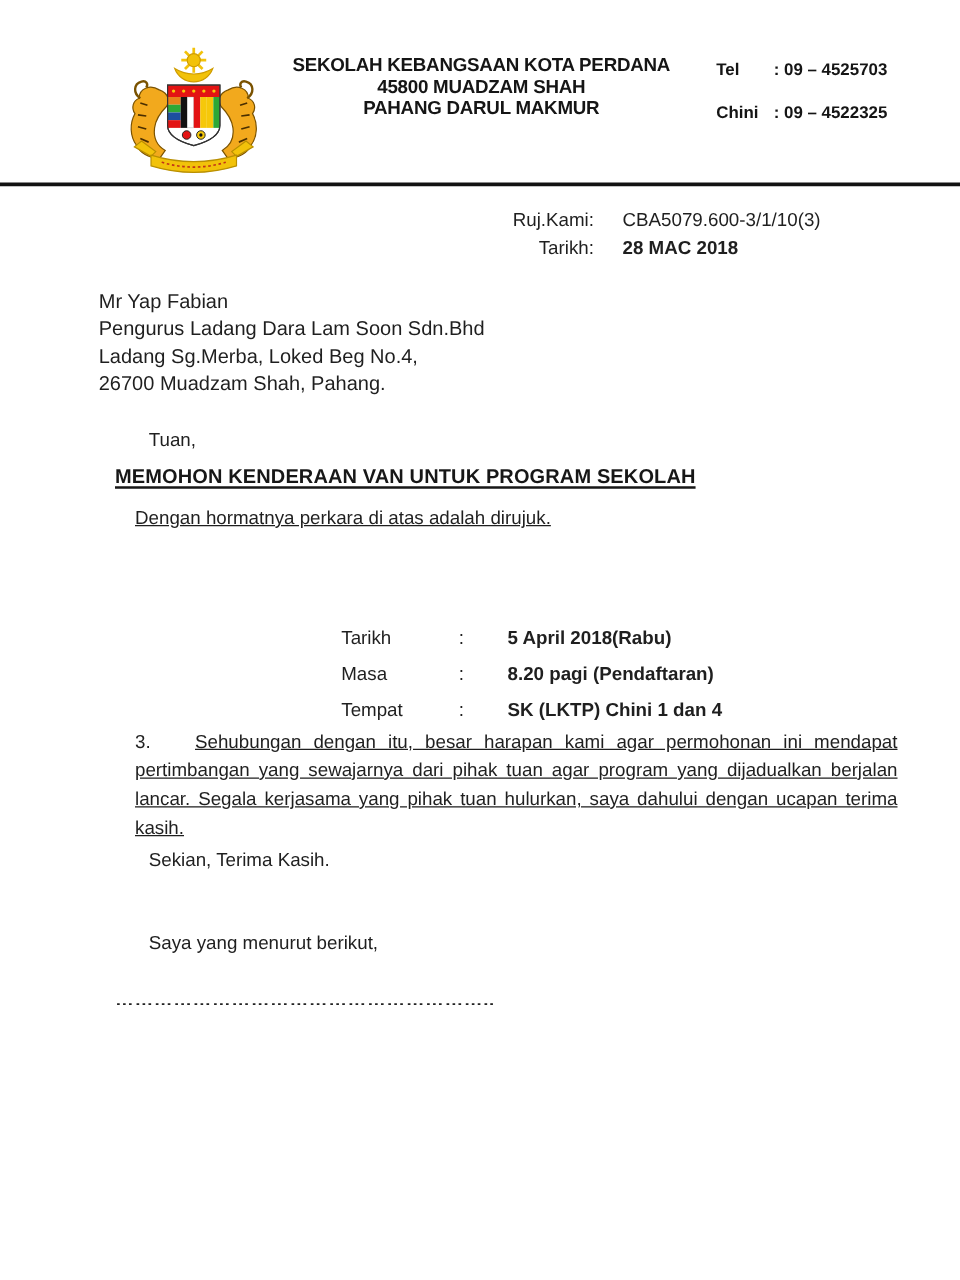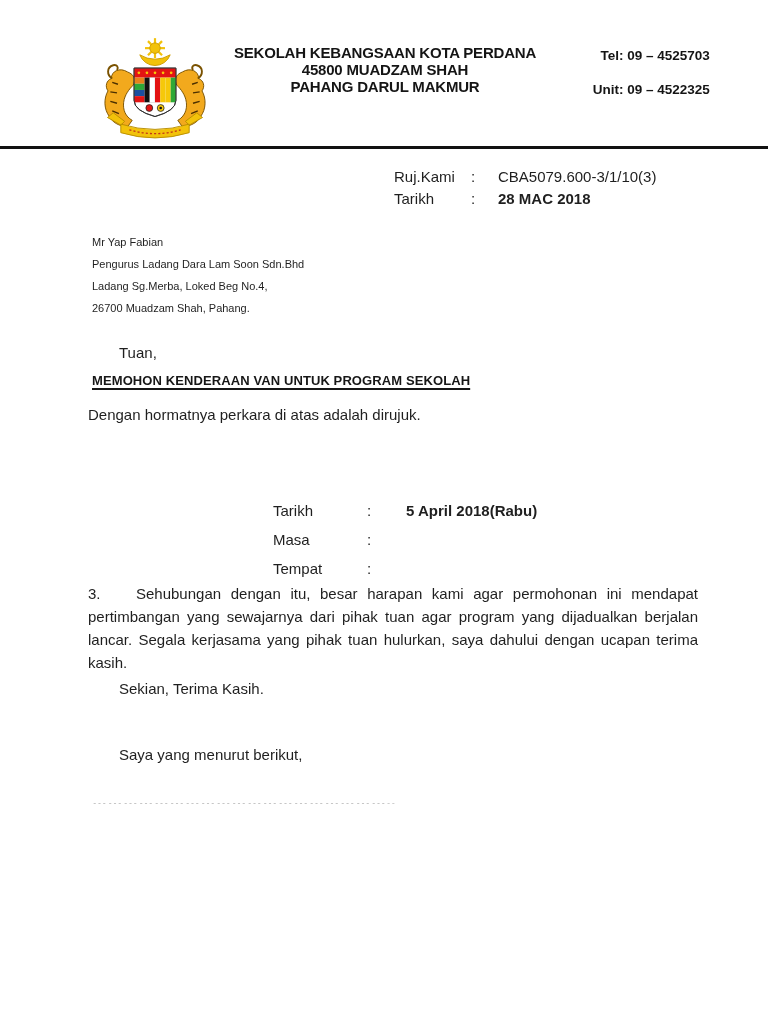"Tel" .clabel { text-align: right -> none }
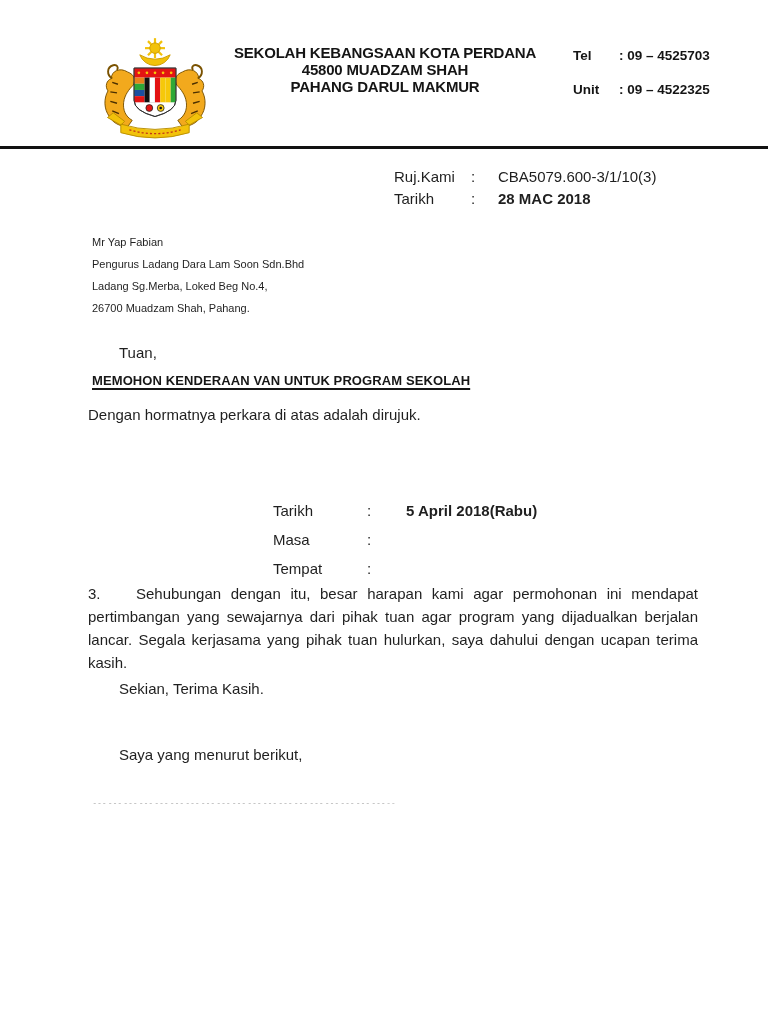"Unit" span.clabel { text: Unit -> Chini }
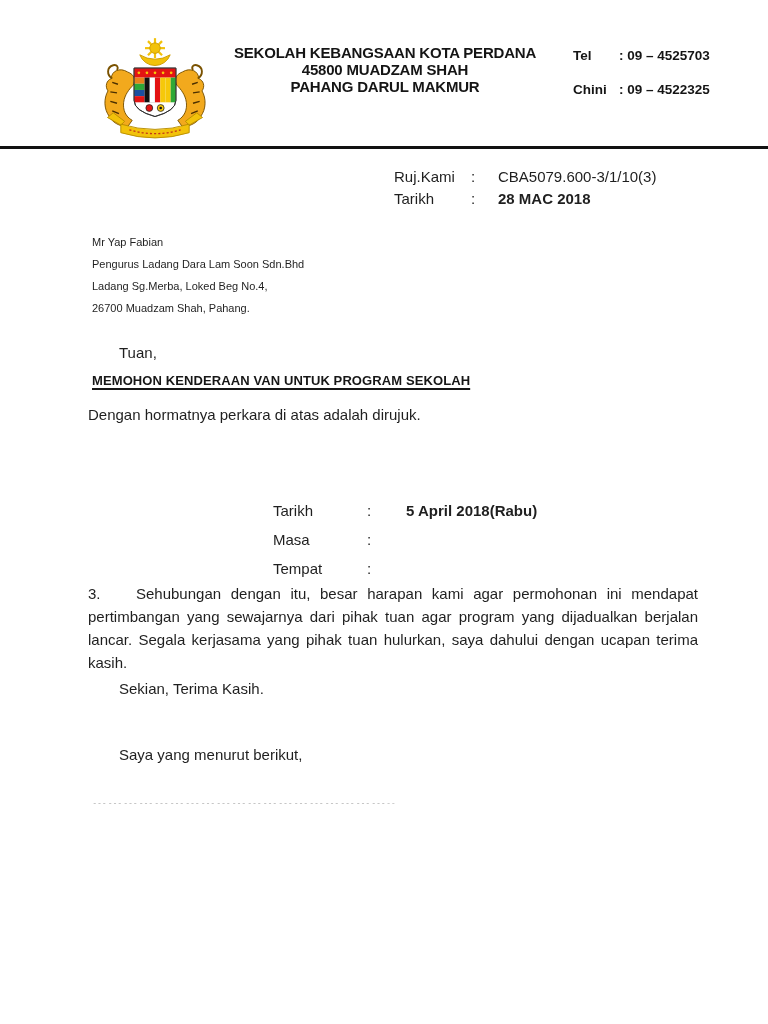"Ruj.Kami" .rlabel { text-align: none -> right }
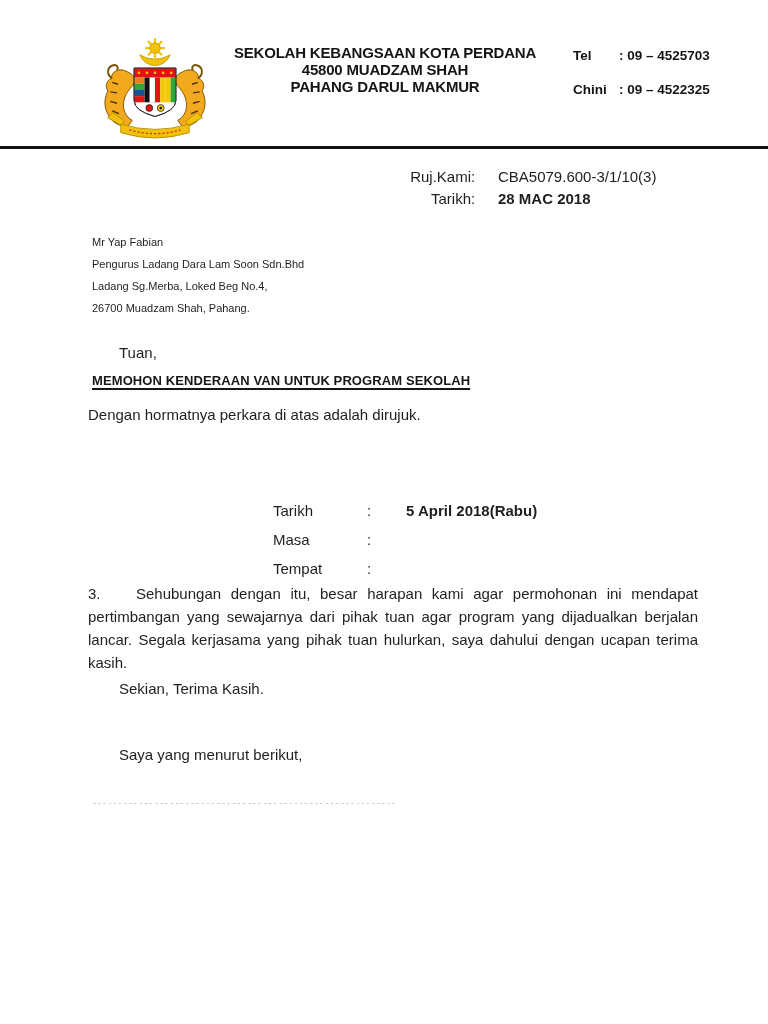"Mr Yap Fabian" .address { font-size: 11px -> 16px; left: 92px -> 79px }
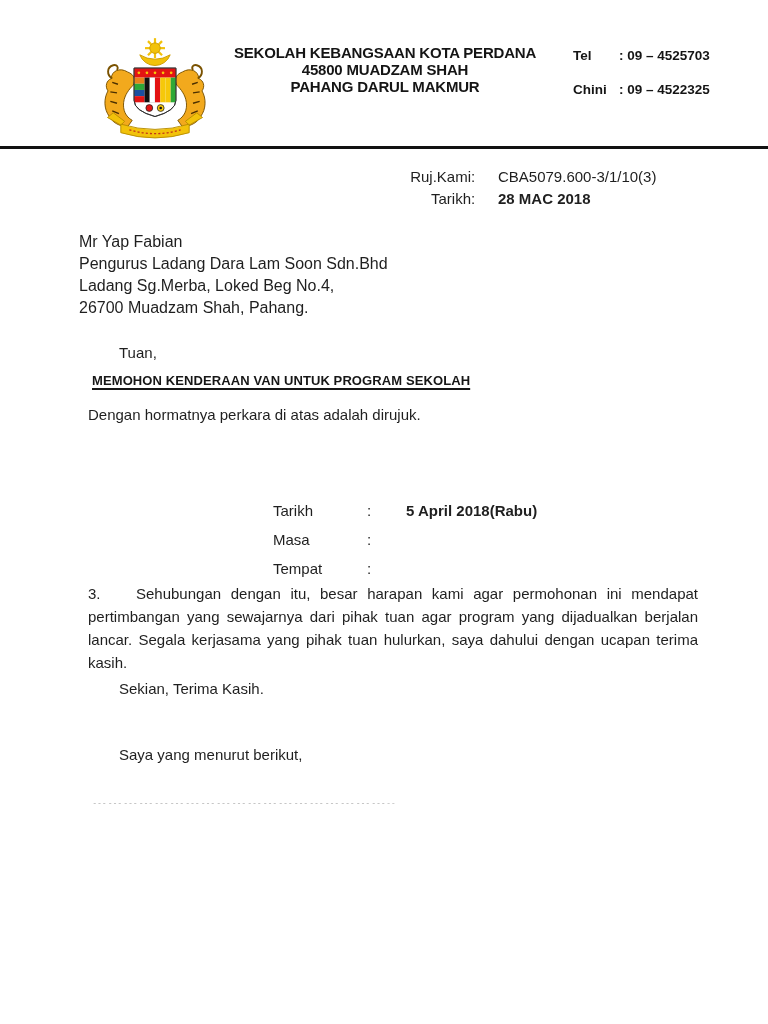"MEMOHON KENDERAAN VAN UNTUK PROGRAM" .subject { font-size: 13px -> 16px }
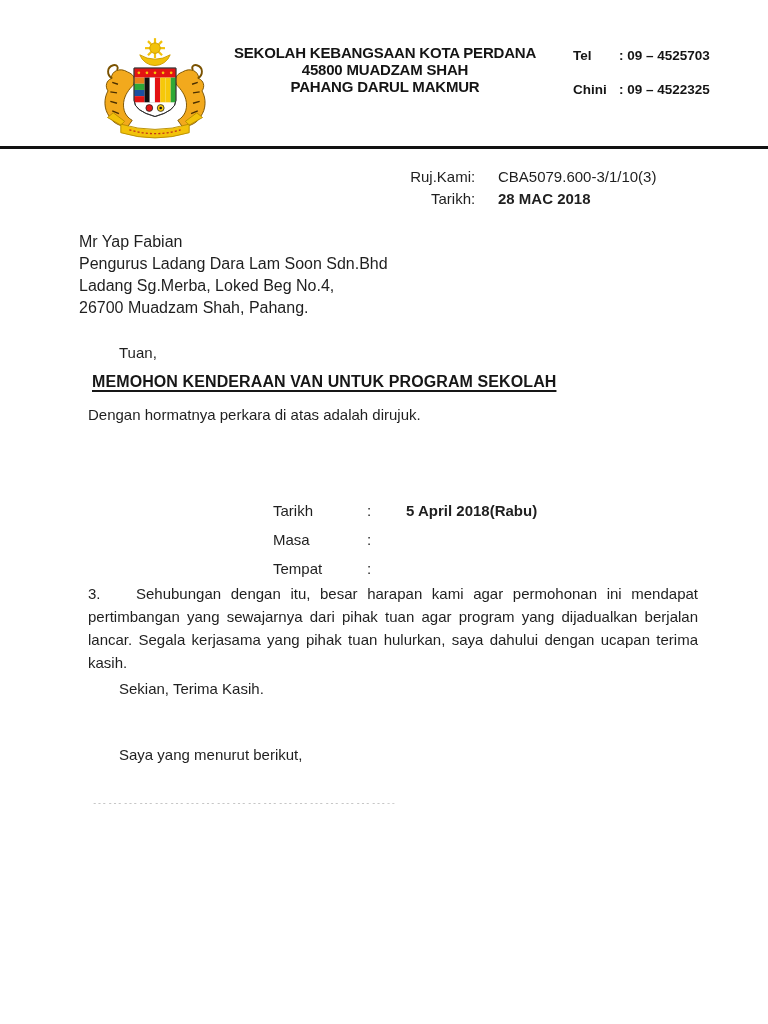"Dengan hormatnya perkara di atas" .para { left: 88px -> 108px; text-decoration: none -> underline }
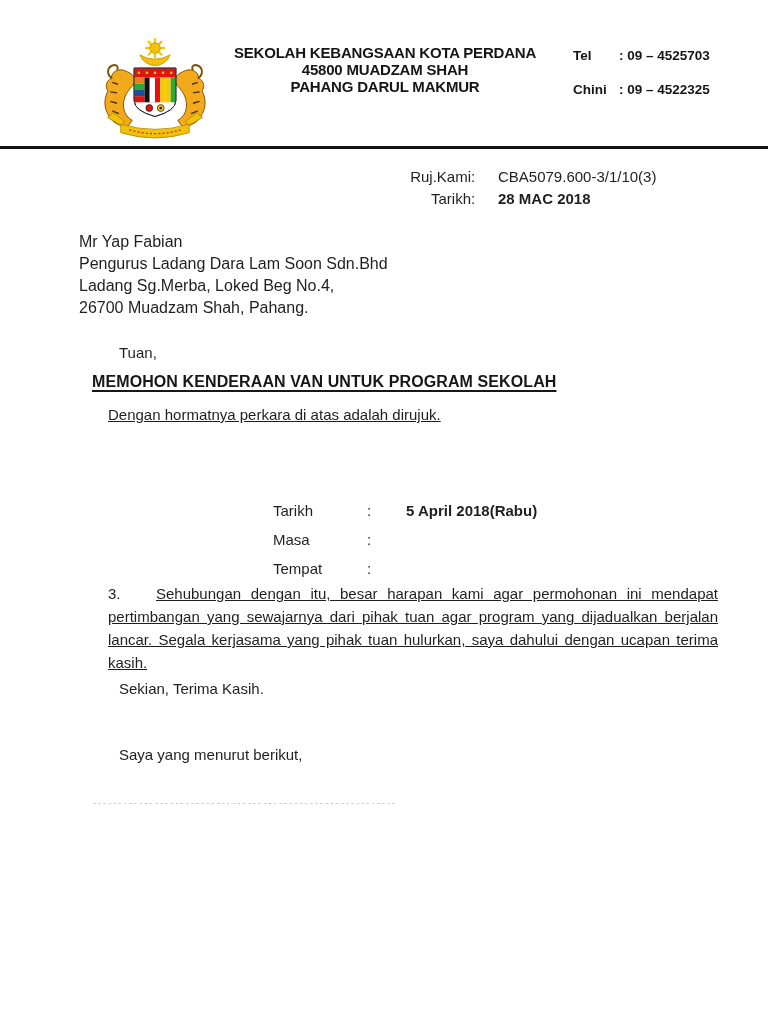"8.20 pagi (Pendaftaran)" span.dvalue { html: none -> <span>8.20 pagi (Pendaftaran)</span> }
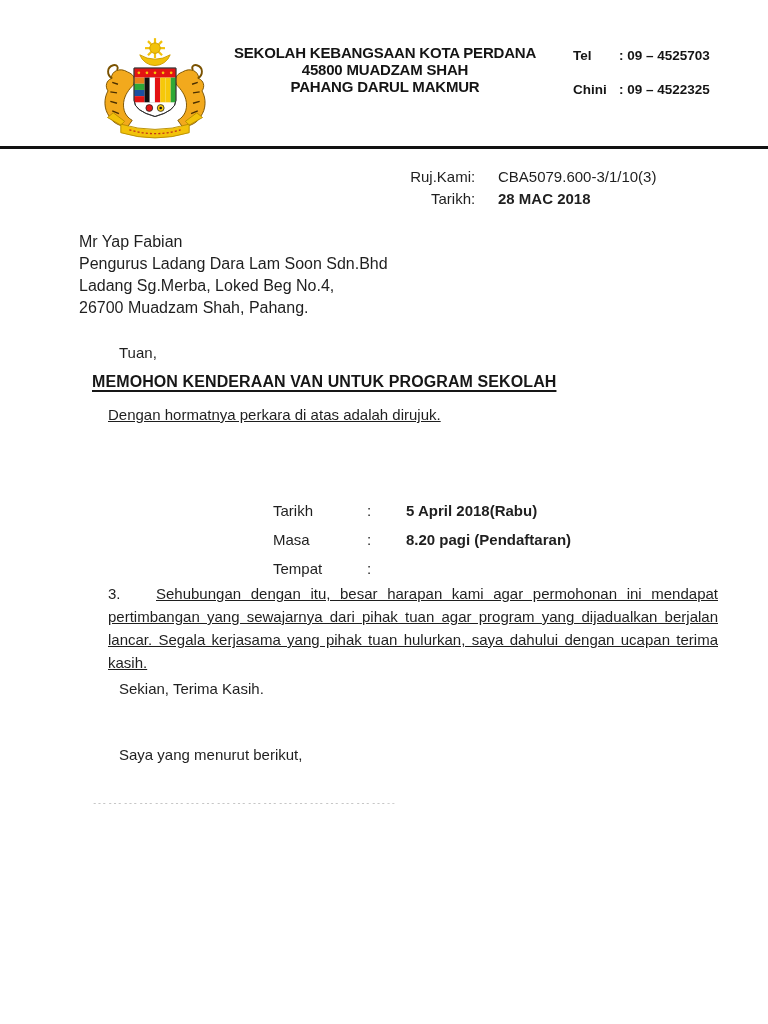"SK (LKTP) Chini 1 dan" span.dvalue { html: none -> <span>SK (LKTP) Chini 1 dan 4</span> }
